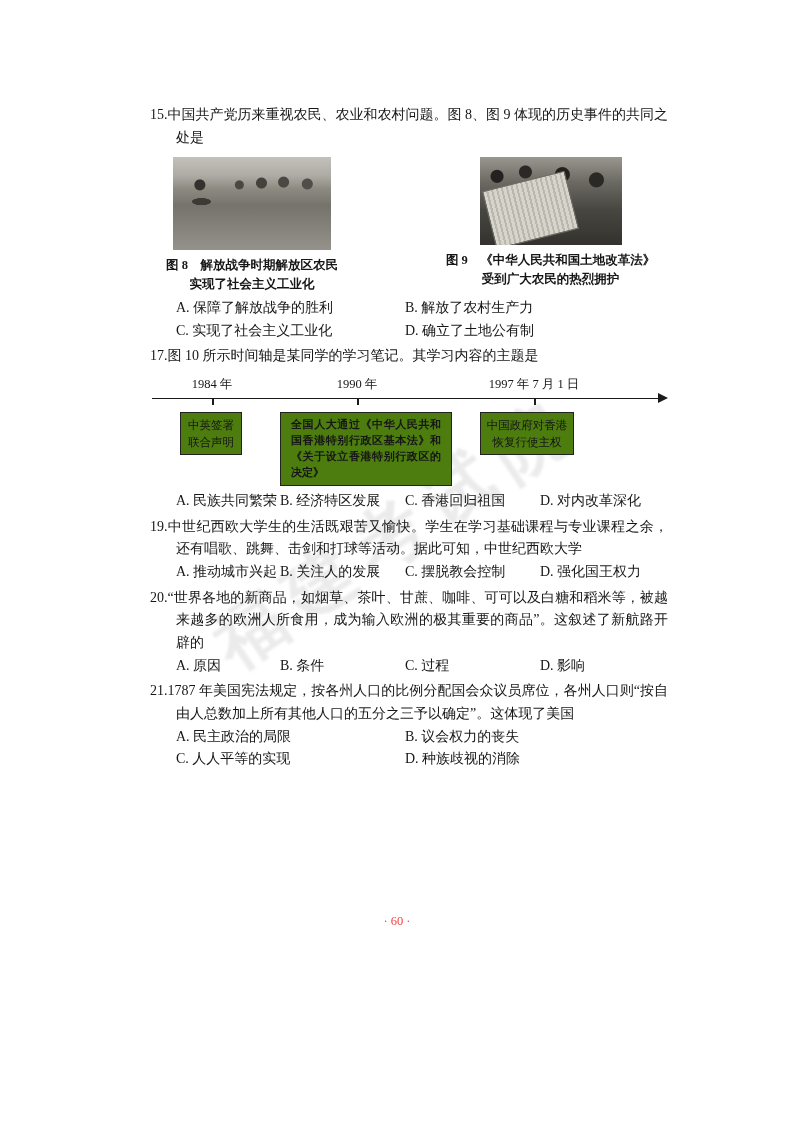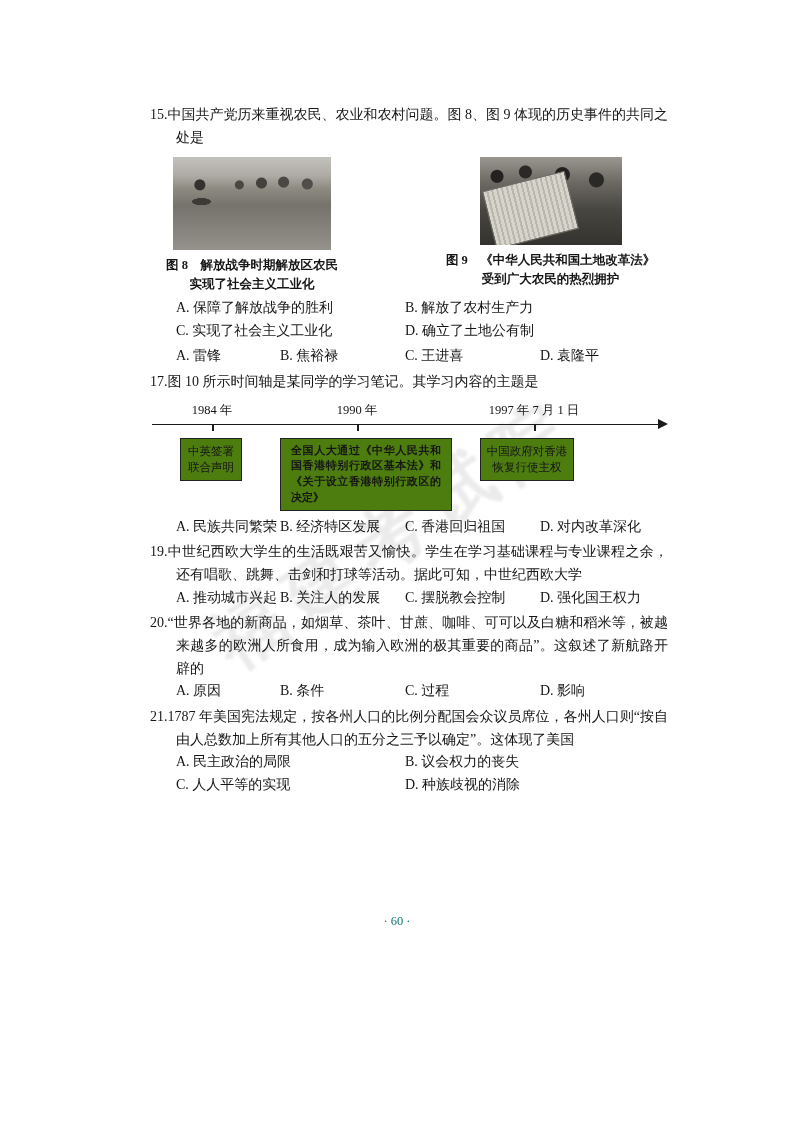"A. 雷锋" div.opts { html: <div> <span>A. 雷锋</span> <span>B. 焦裕禄</span> <span>C. 王进喜</span> <span>D. 袁隆平</span> </div> -> none }
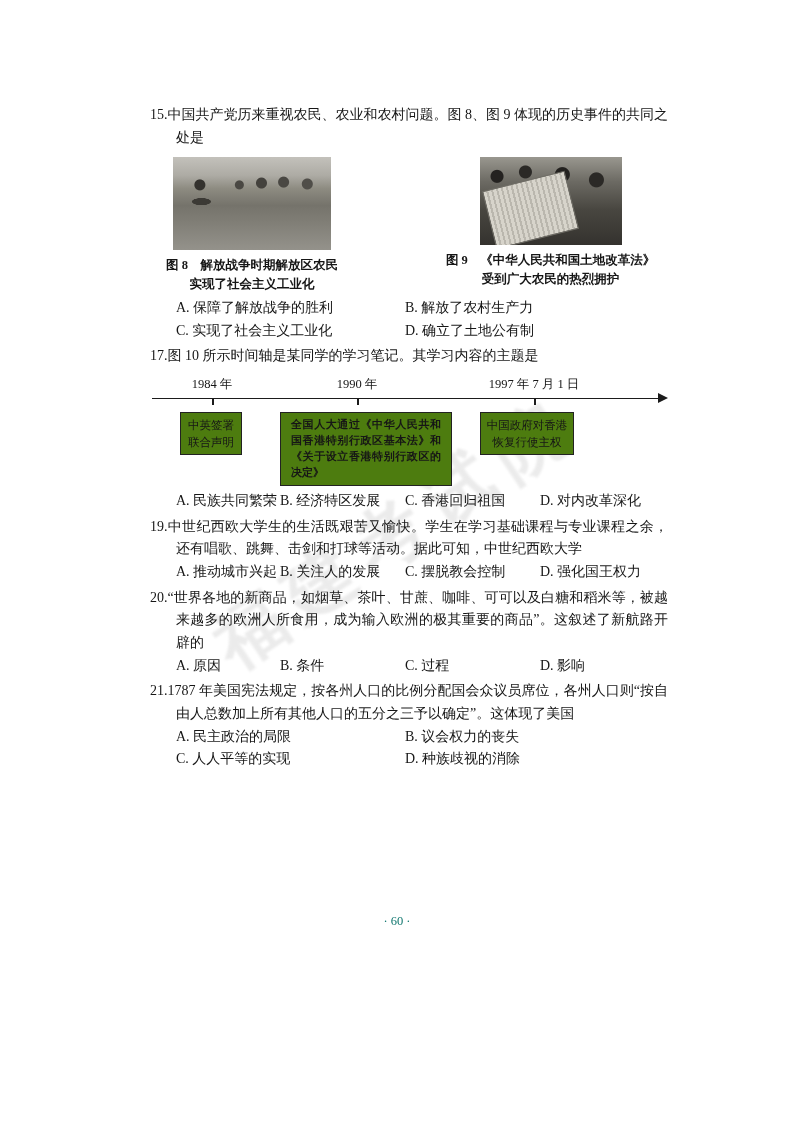"· 60 ·" .page-num { color: #0f766e -> #ef4444 }
